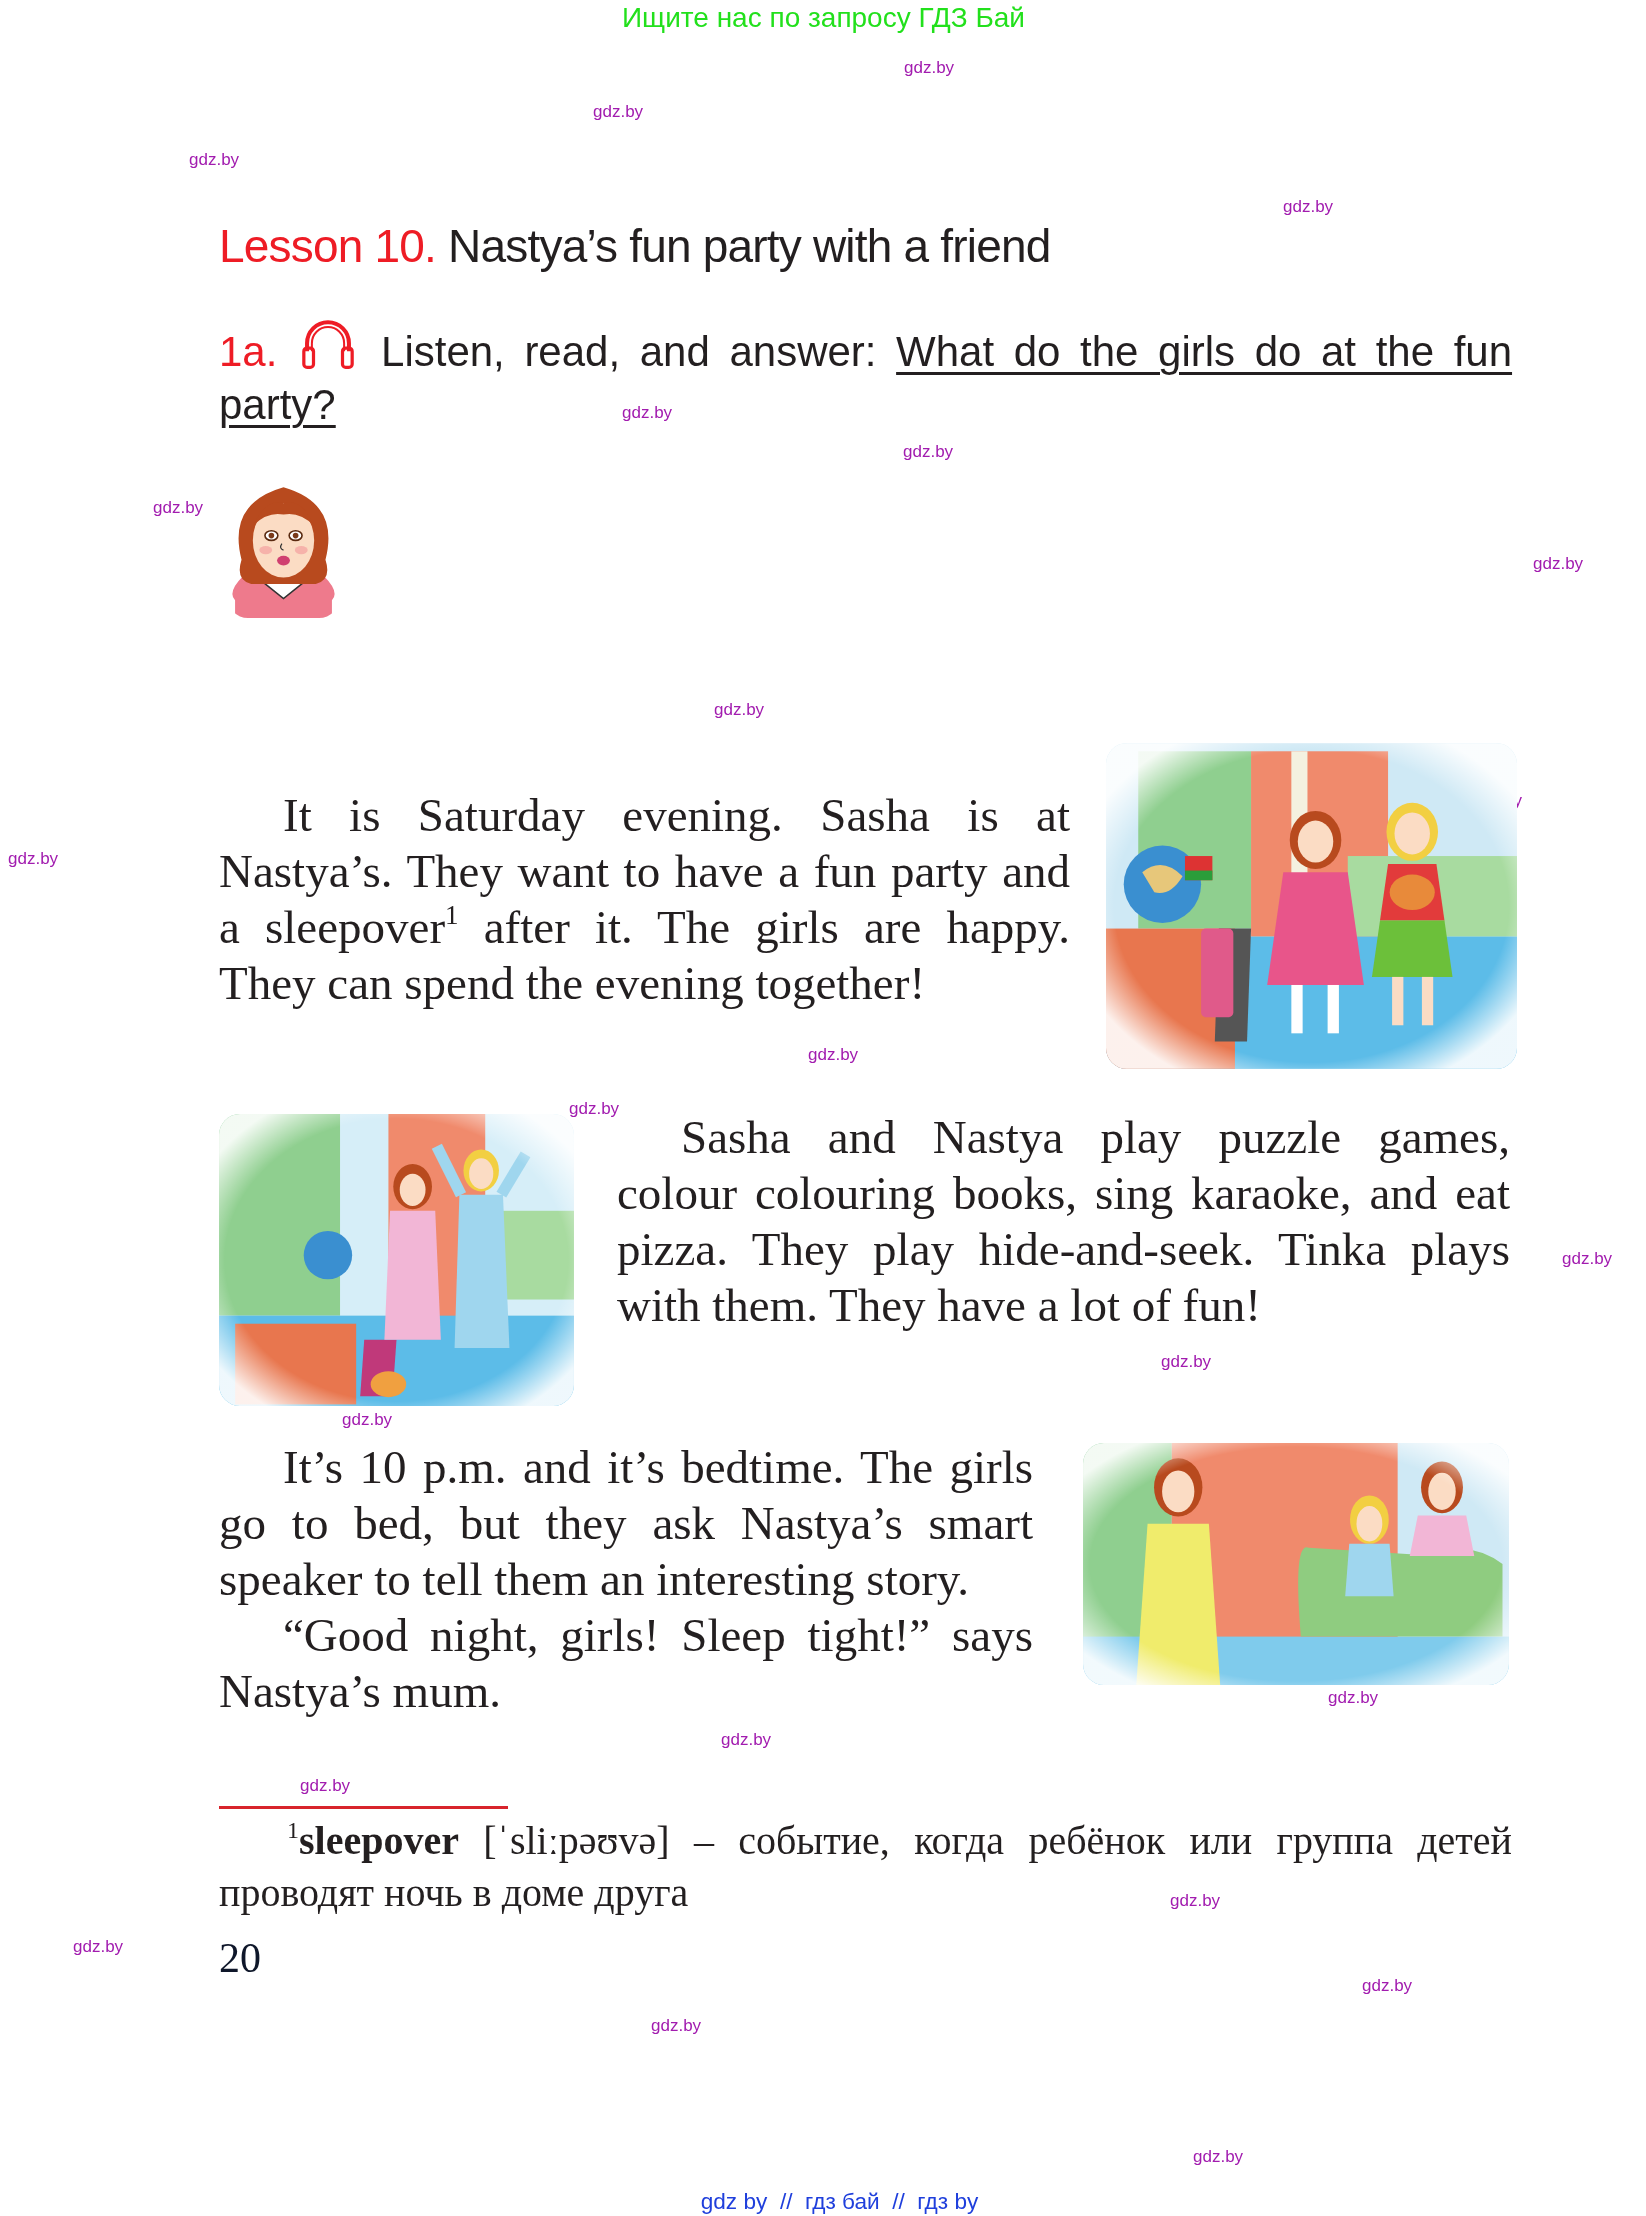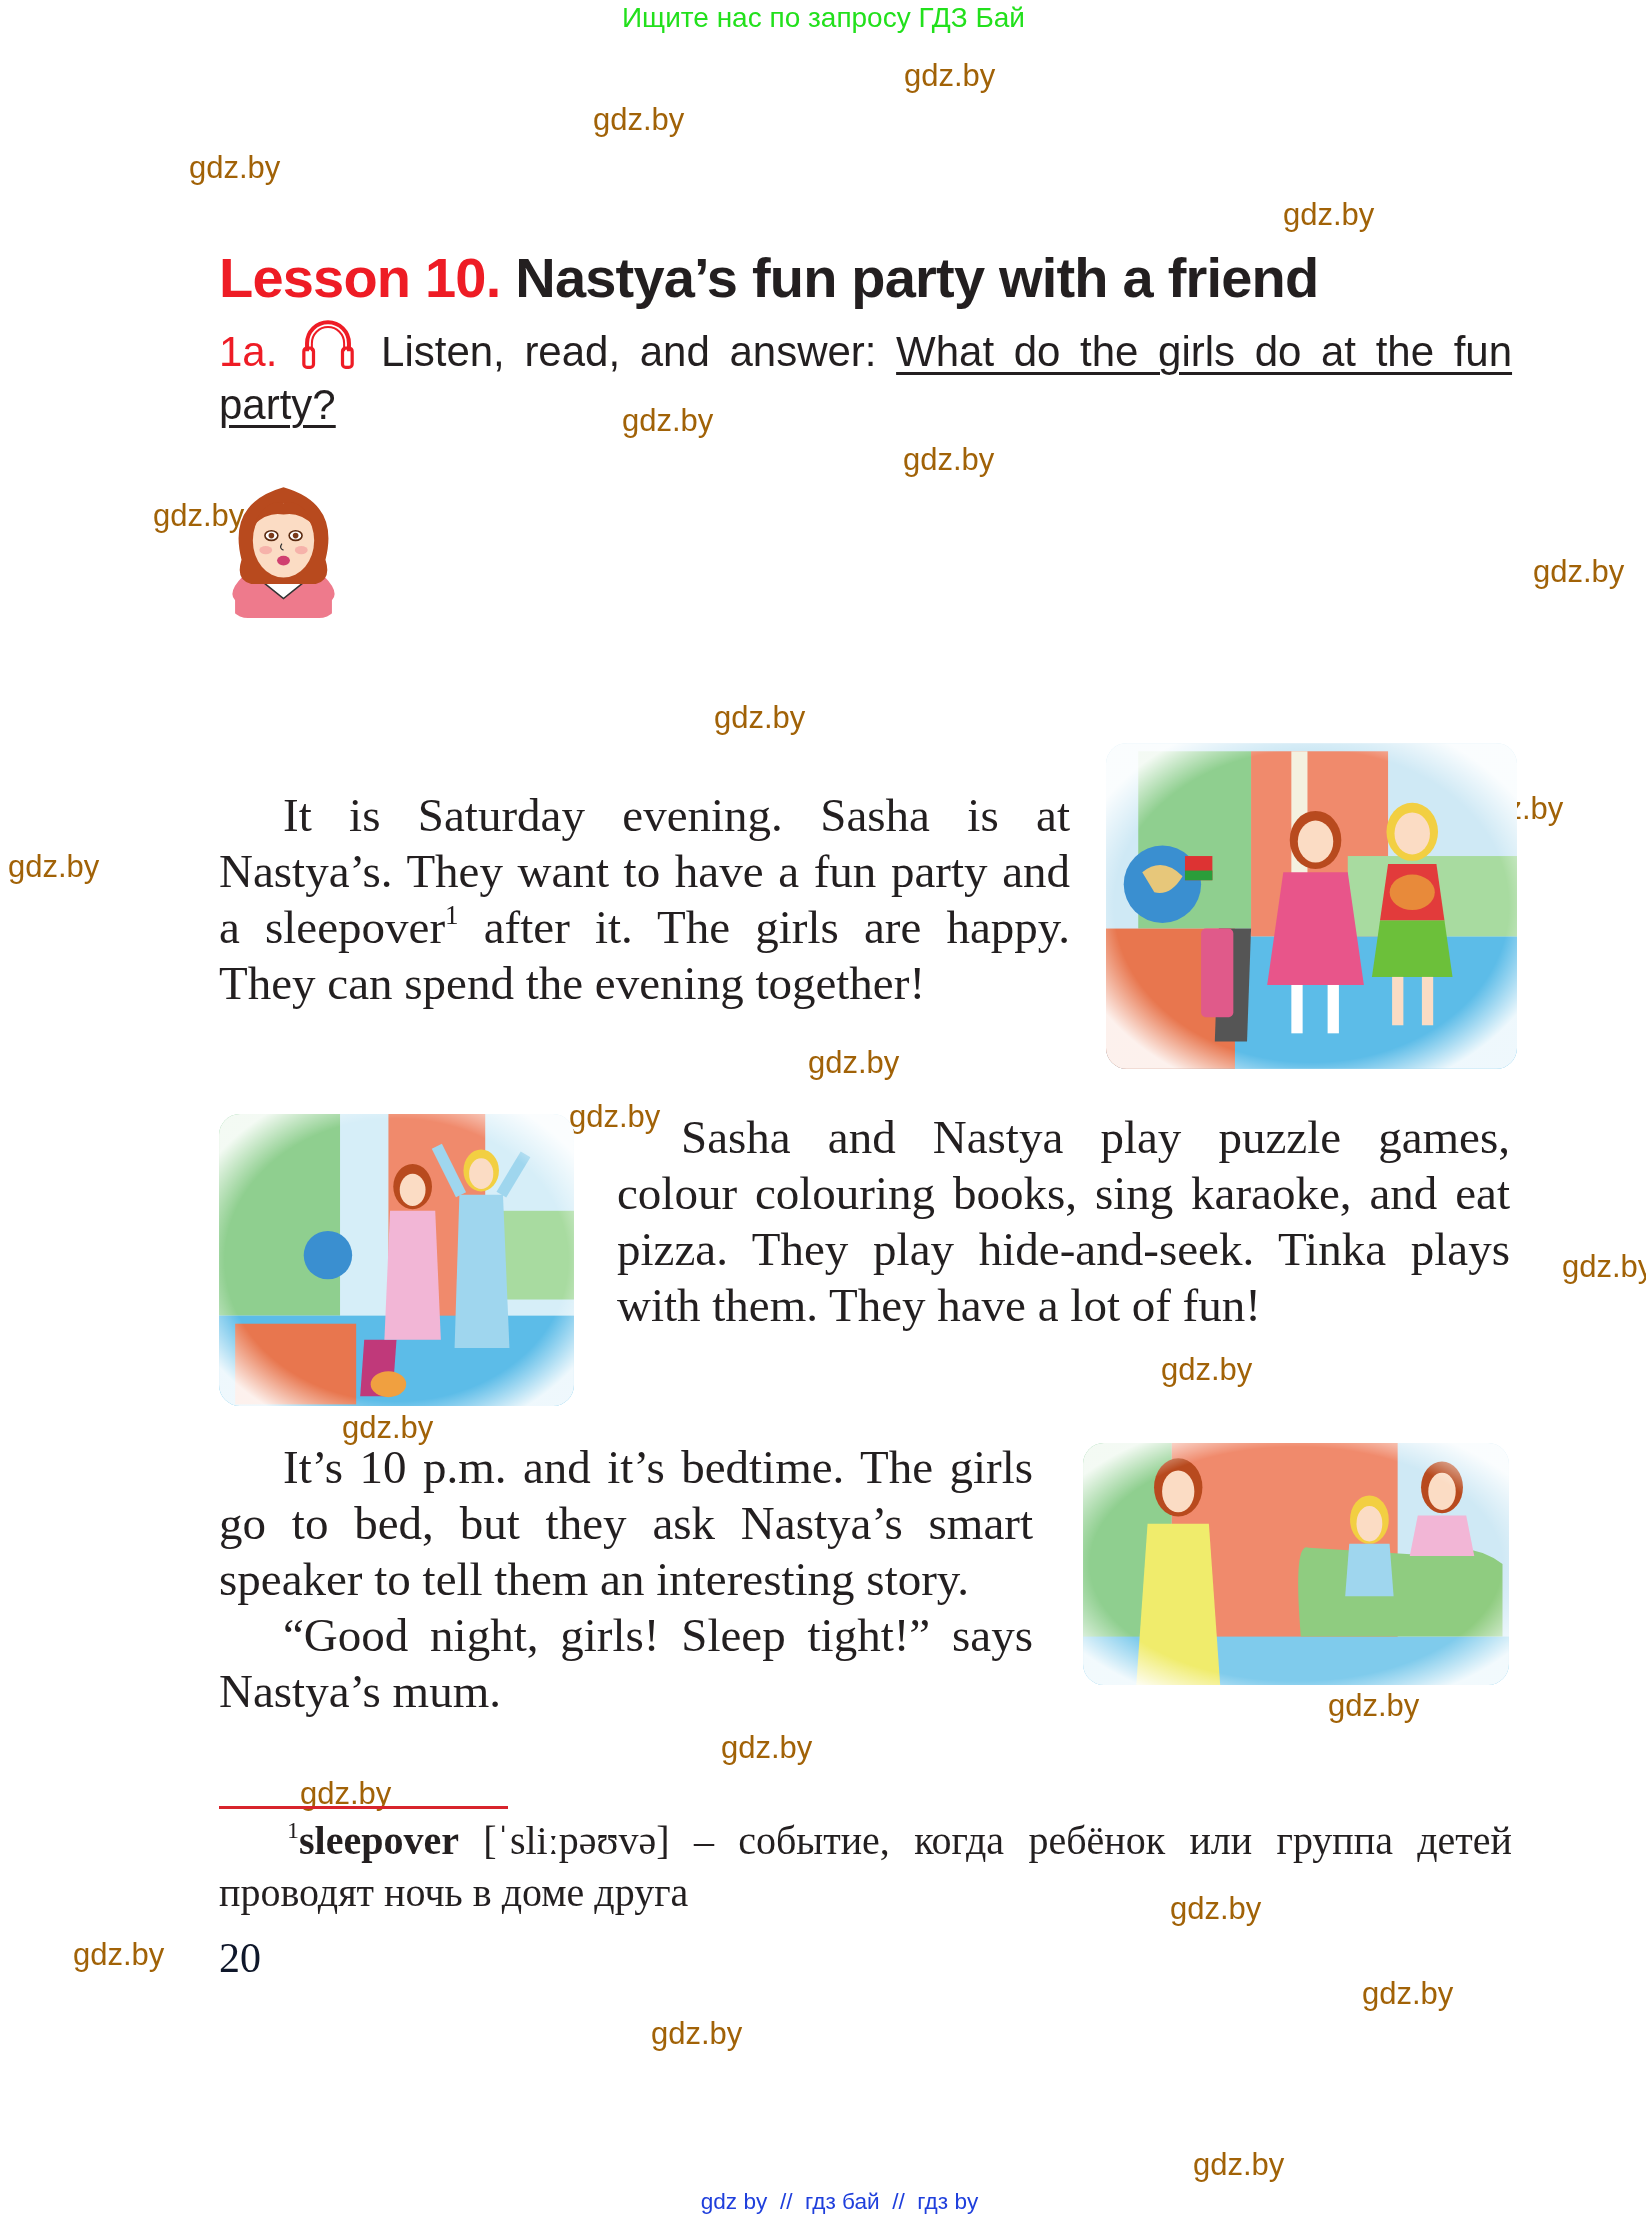"gdz.by" .wm { color: #a16207 -> #a21caf; font-size: 31px -> 17px }
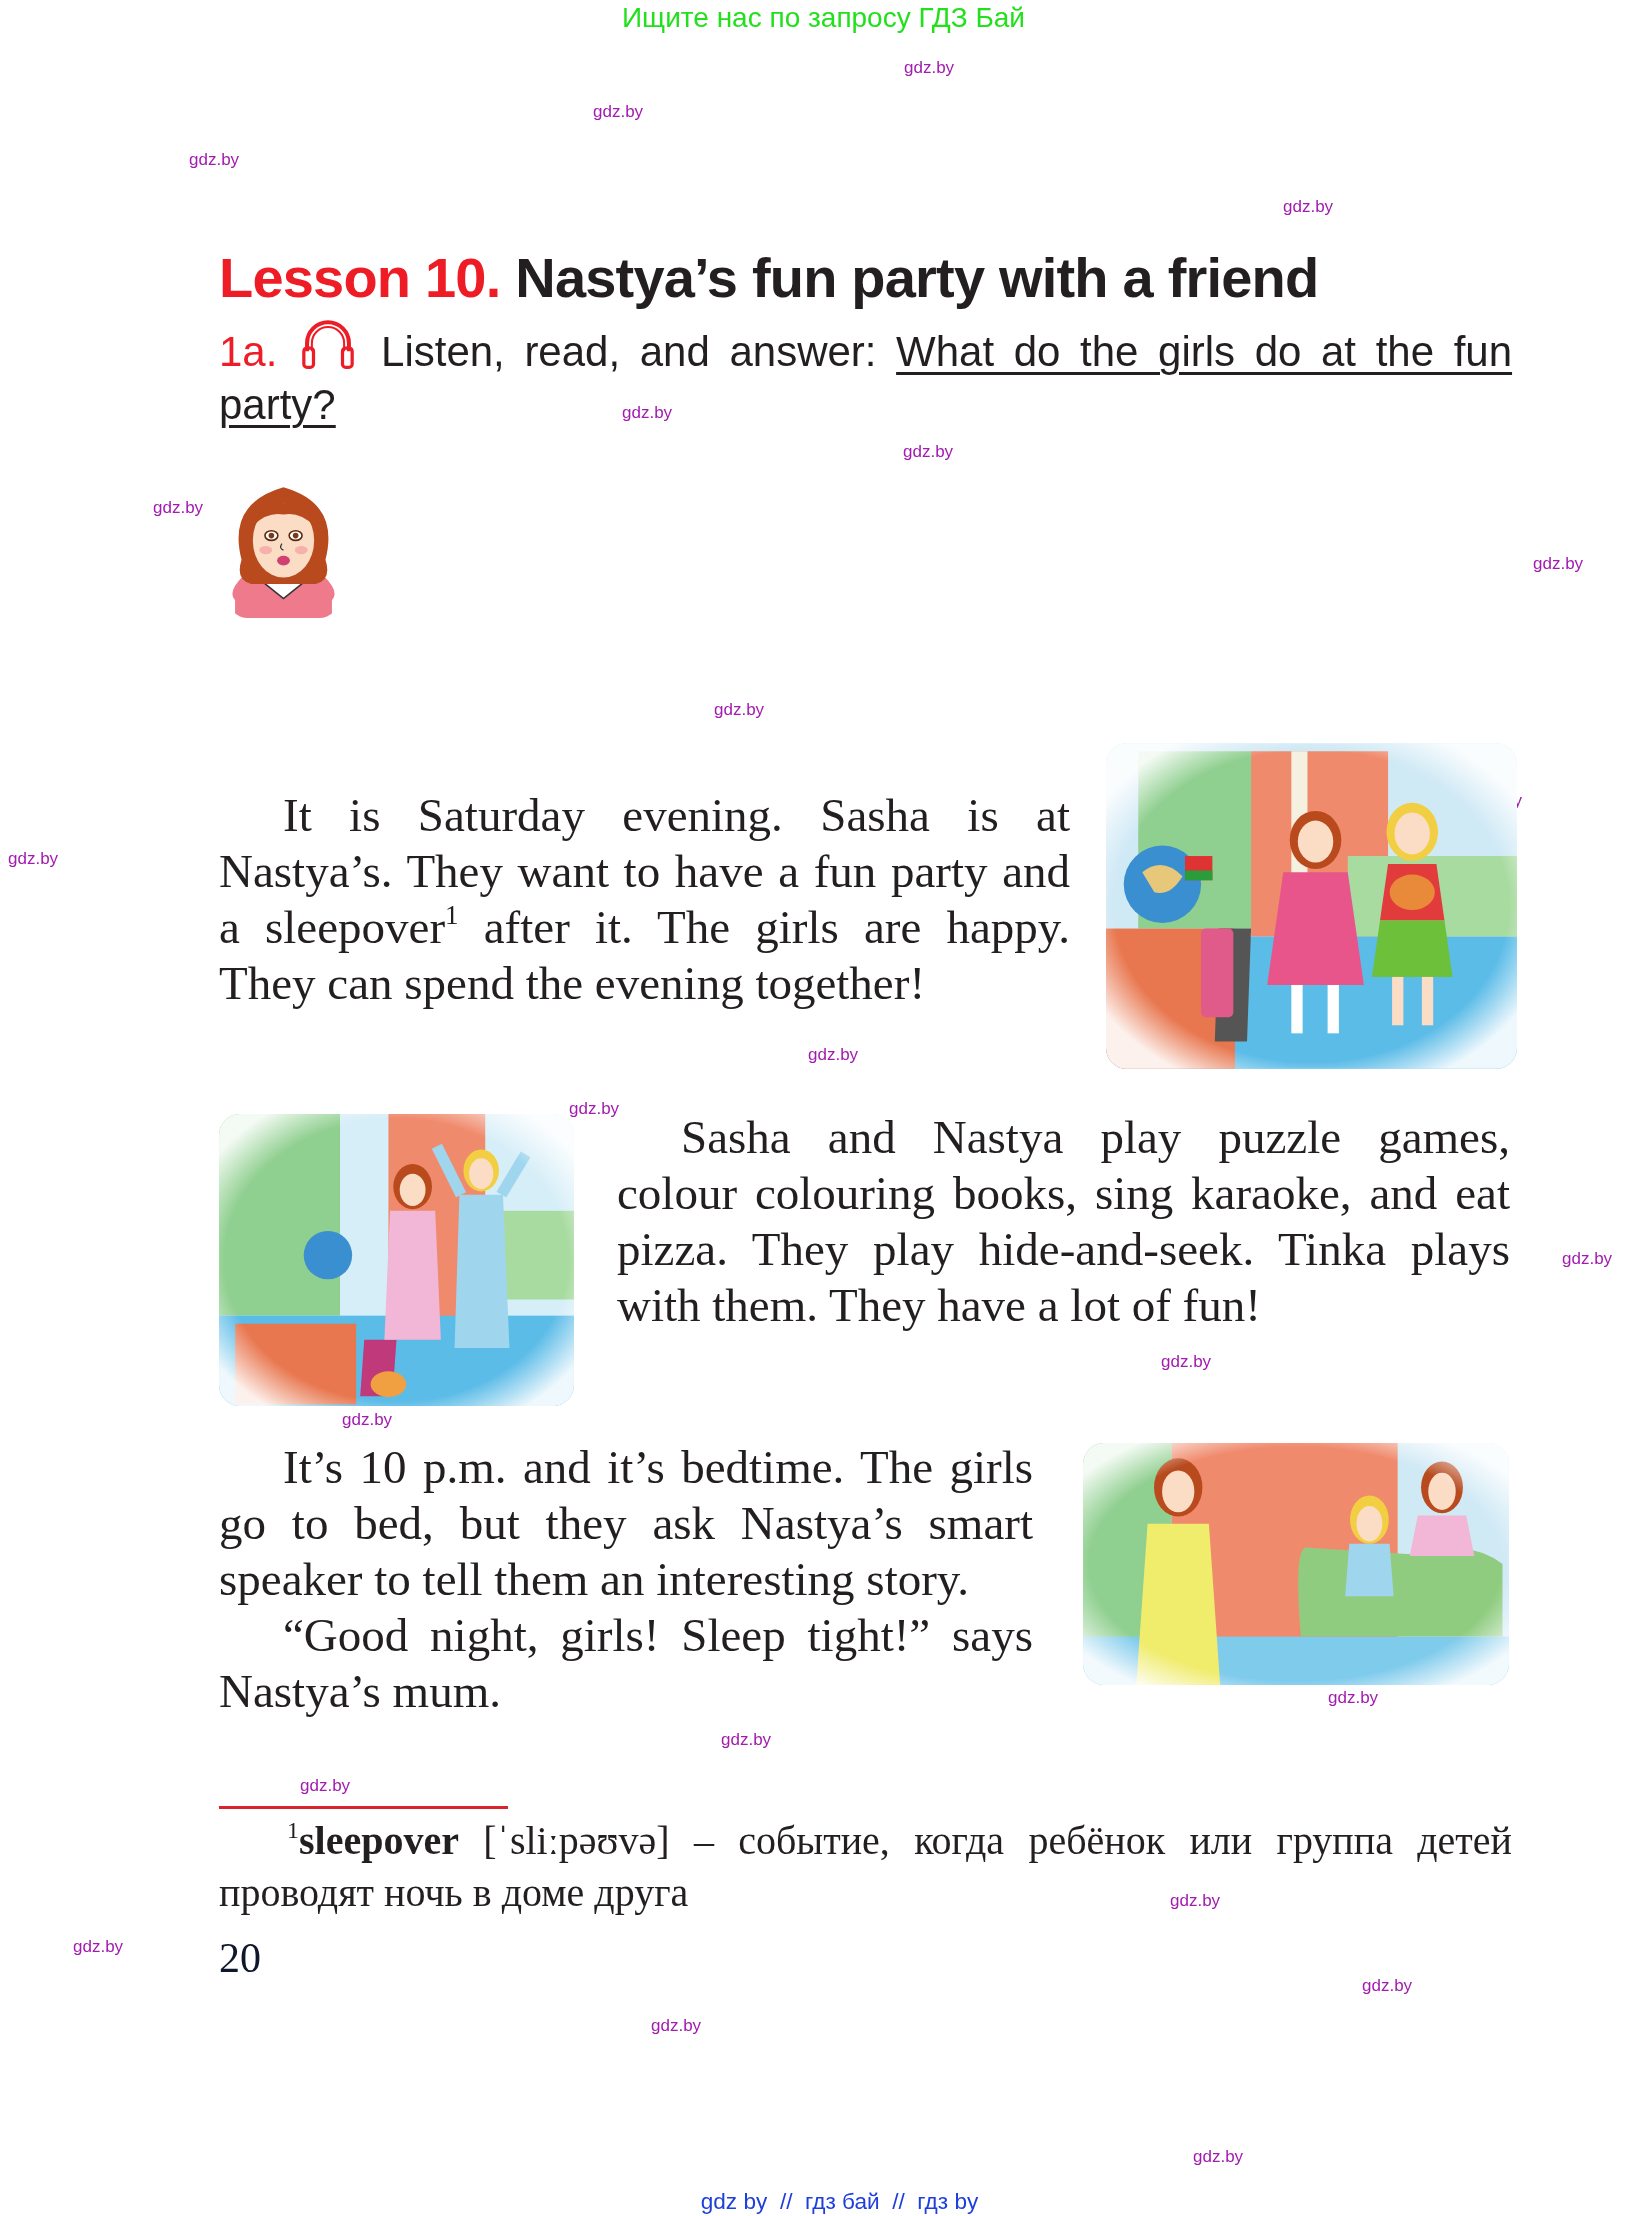"Lesson 10. Nastya’s fun party" .title { font-size: 56px -> 46px; font-weight: bold -> normal; top: 245px -> 219px }
